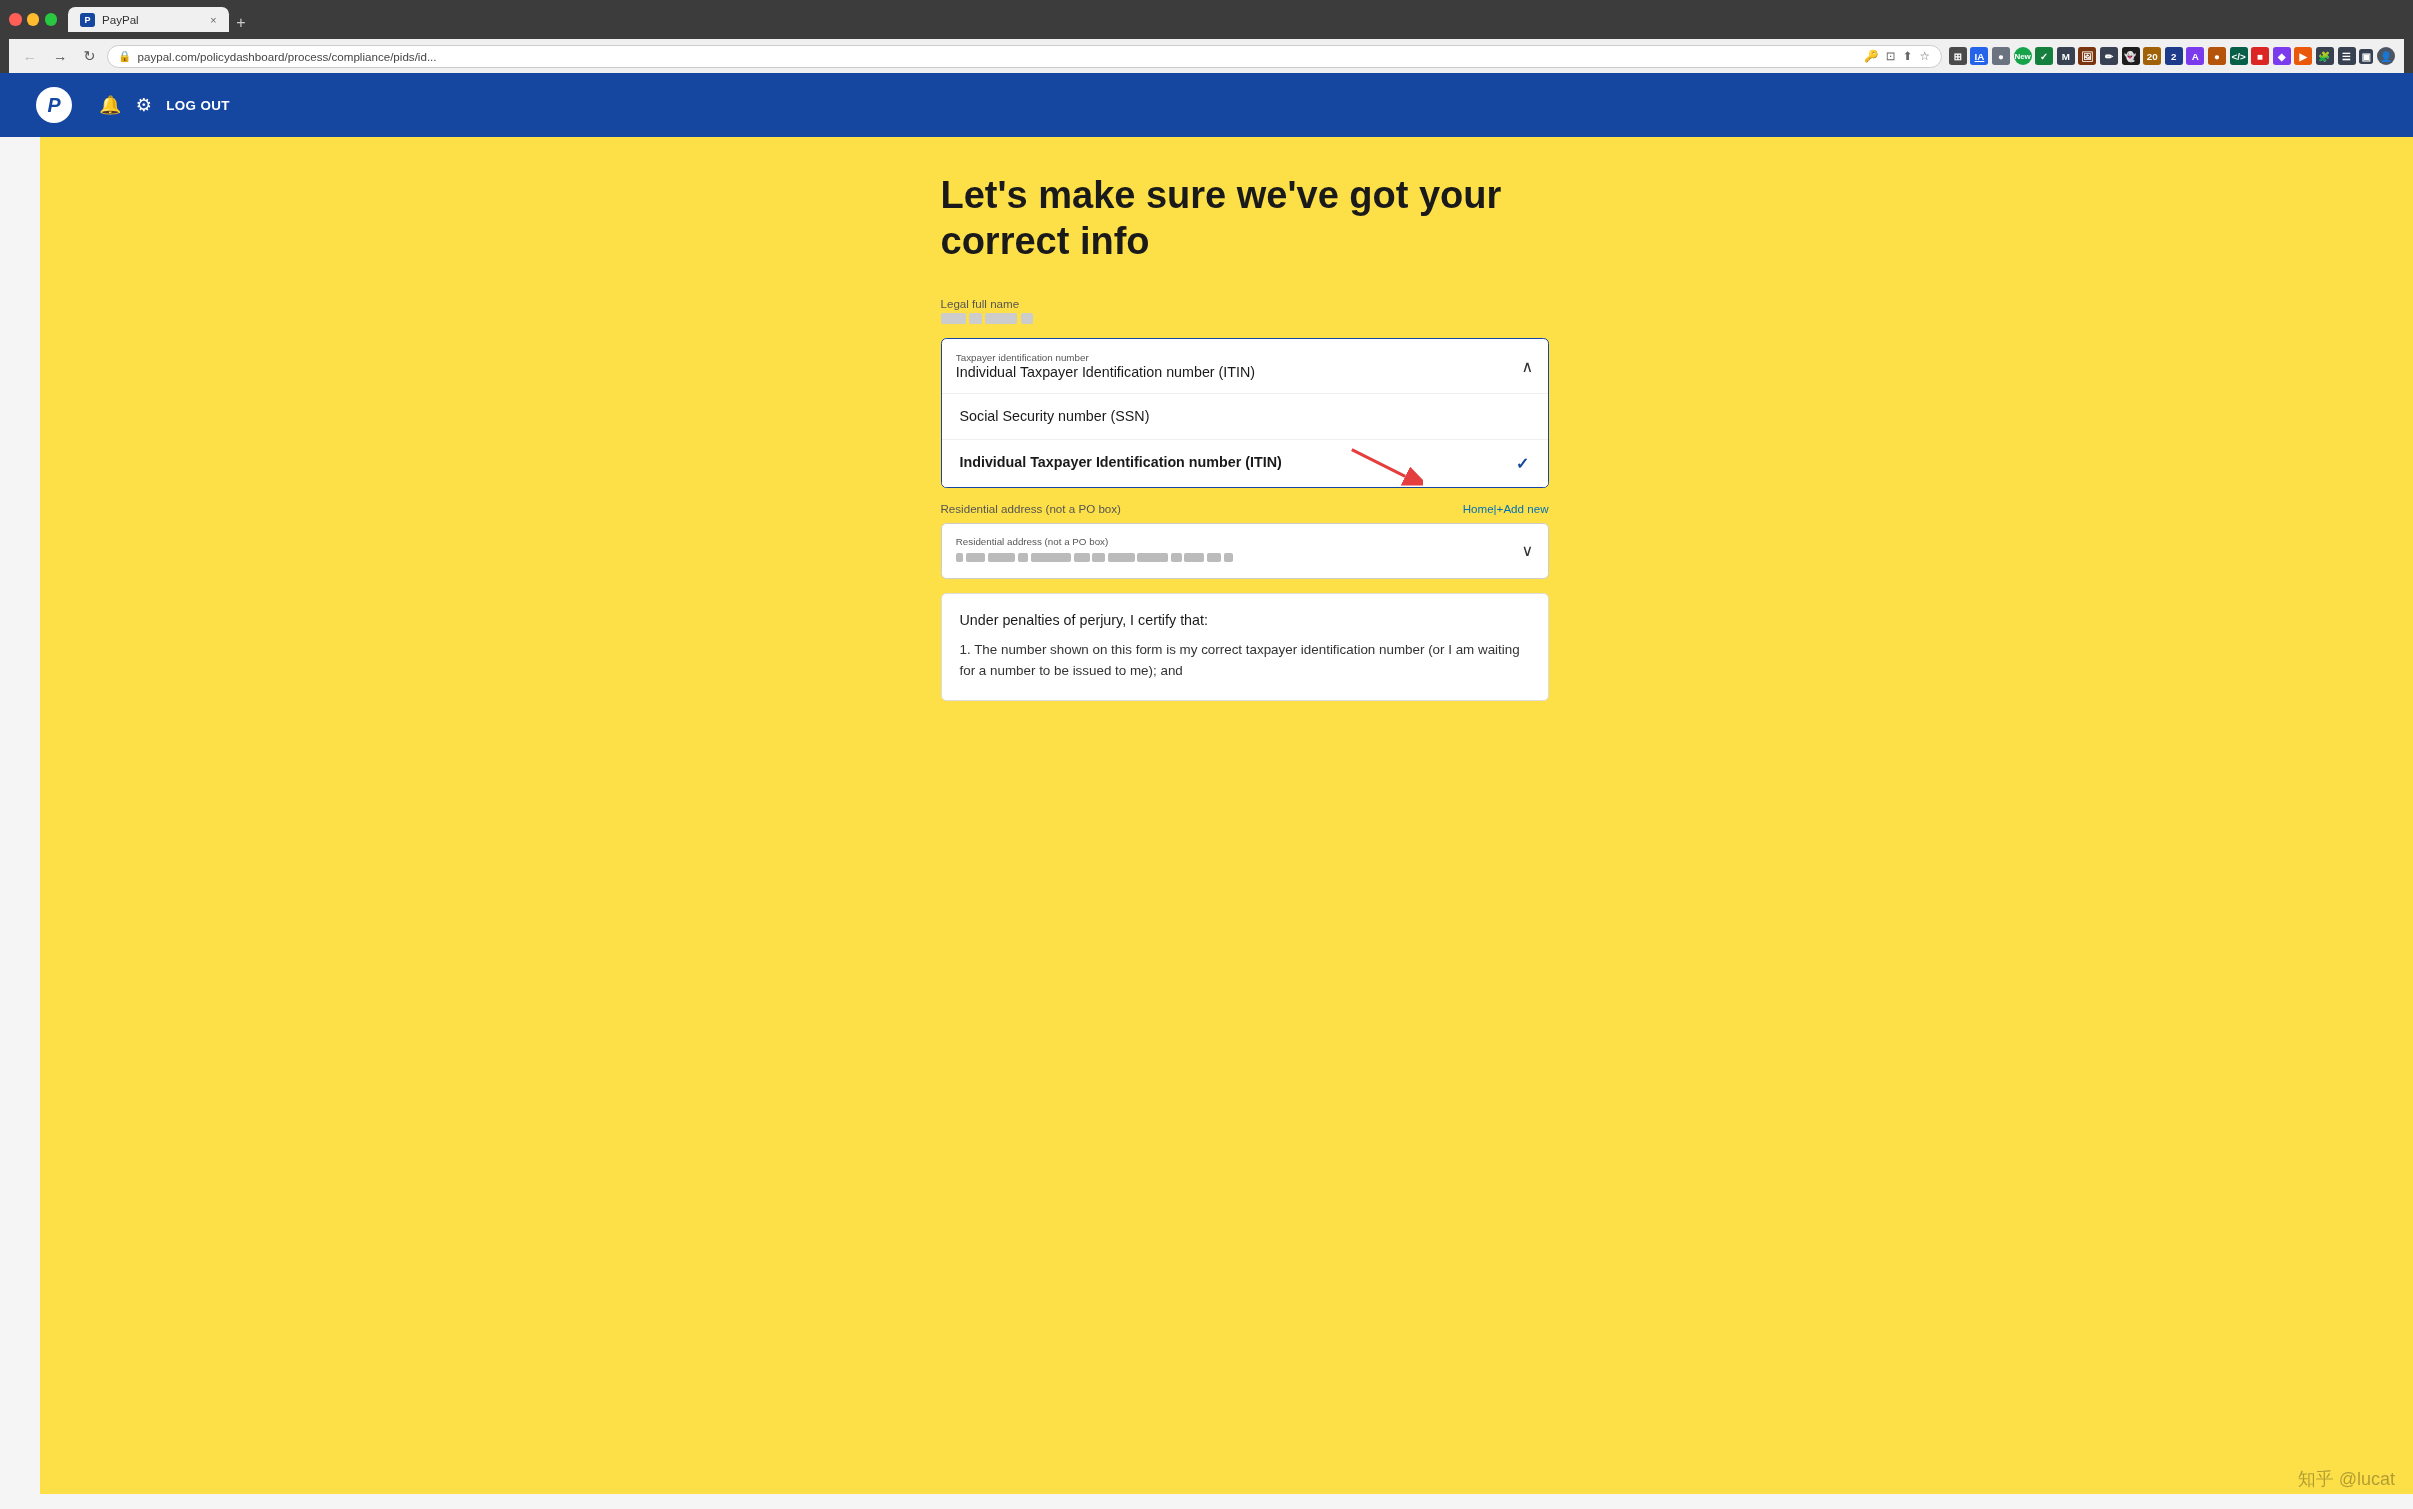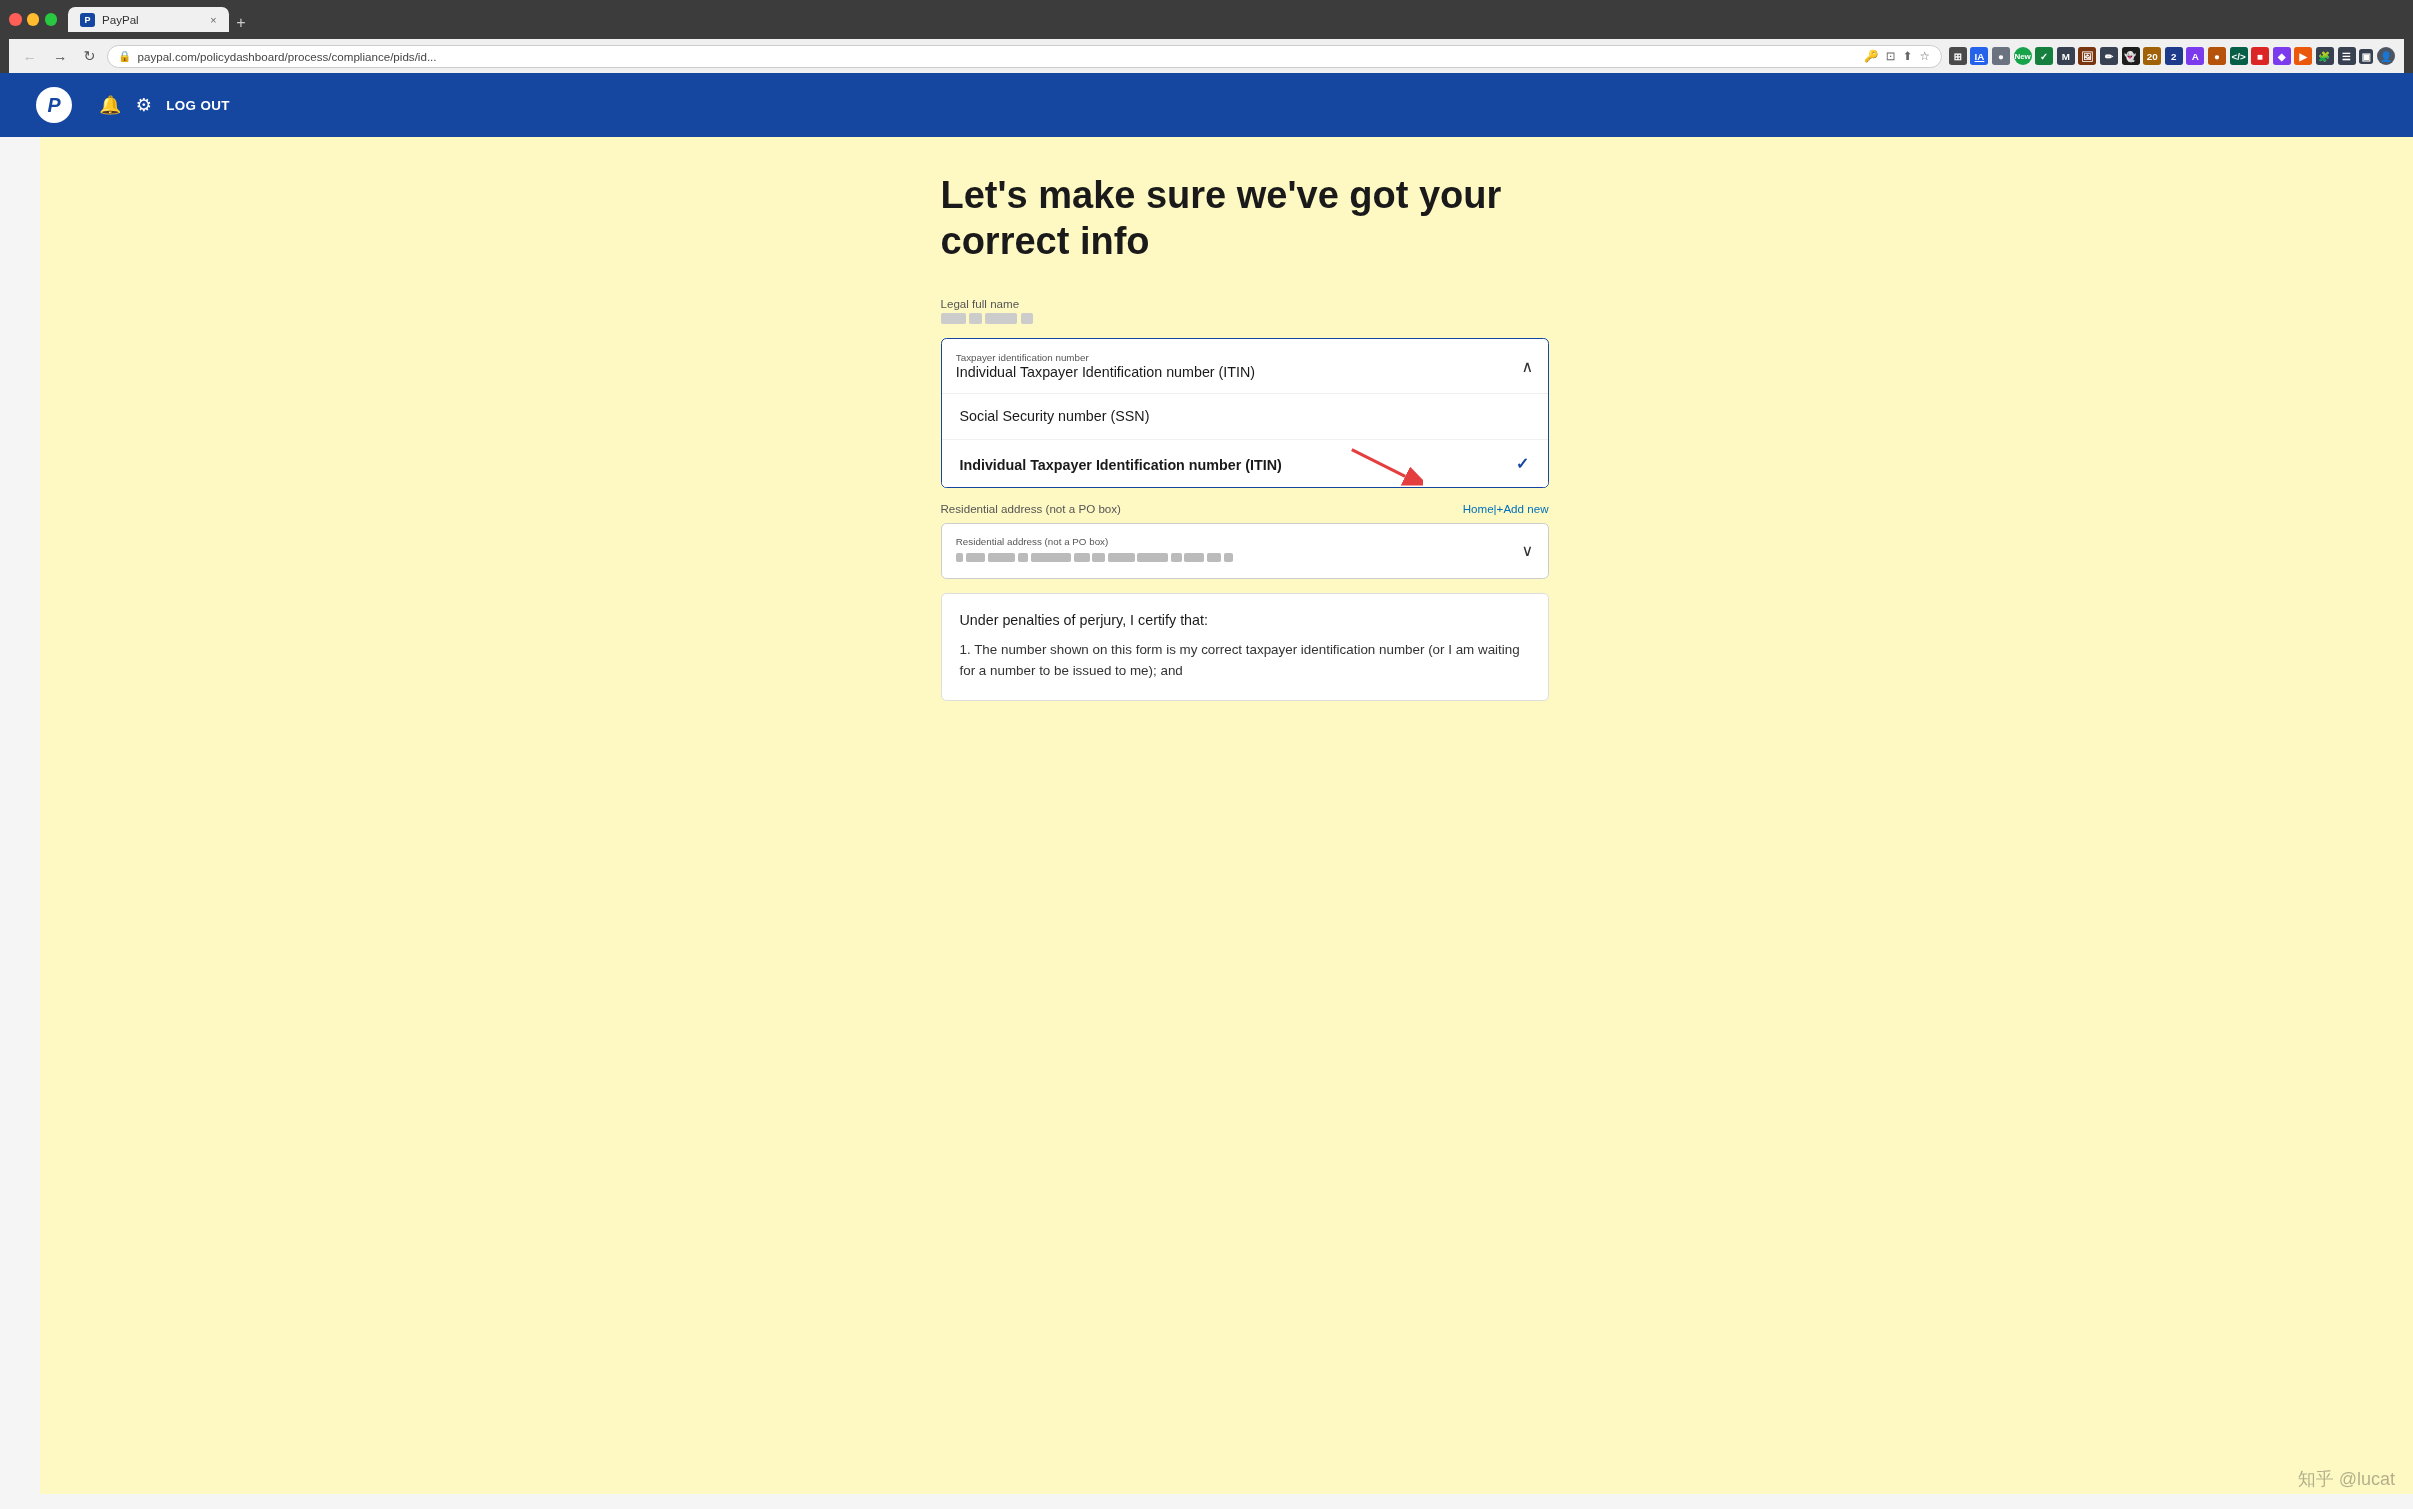"Let's make sure we've got" .main-content { background: #fef9c3 -> #fde047 }
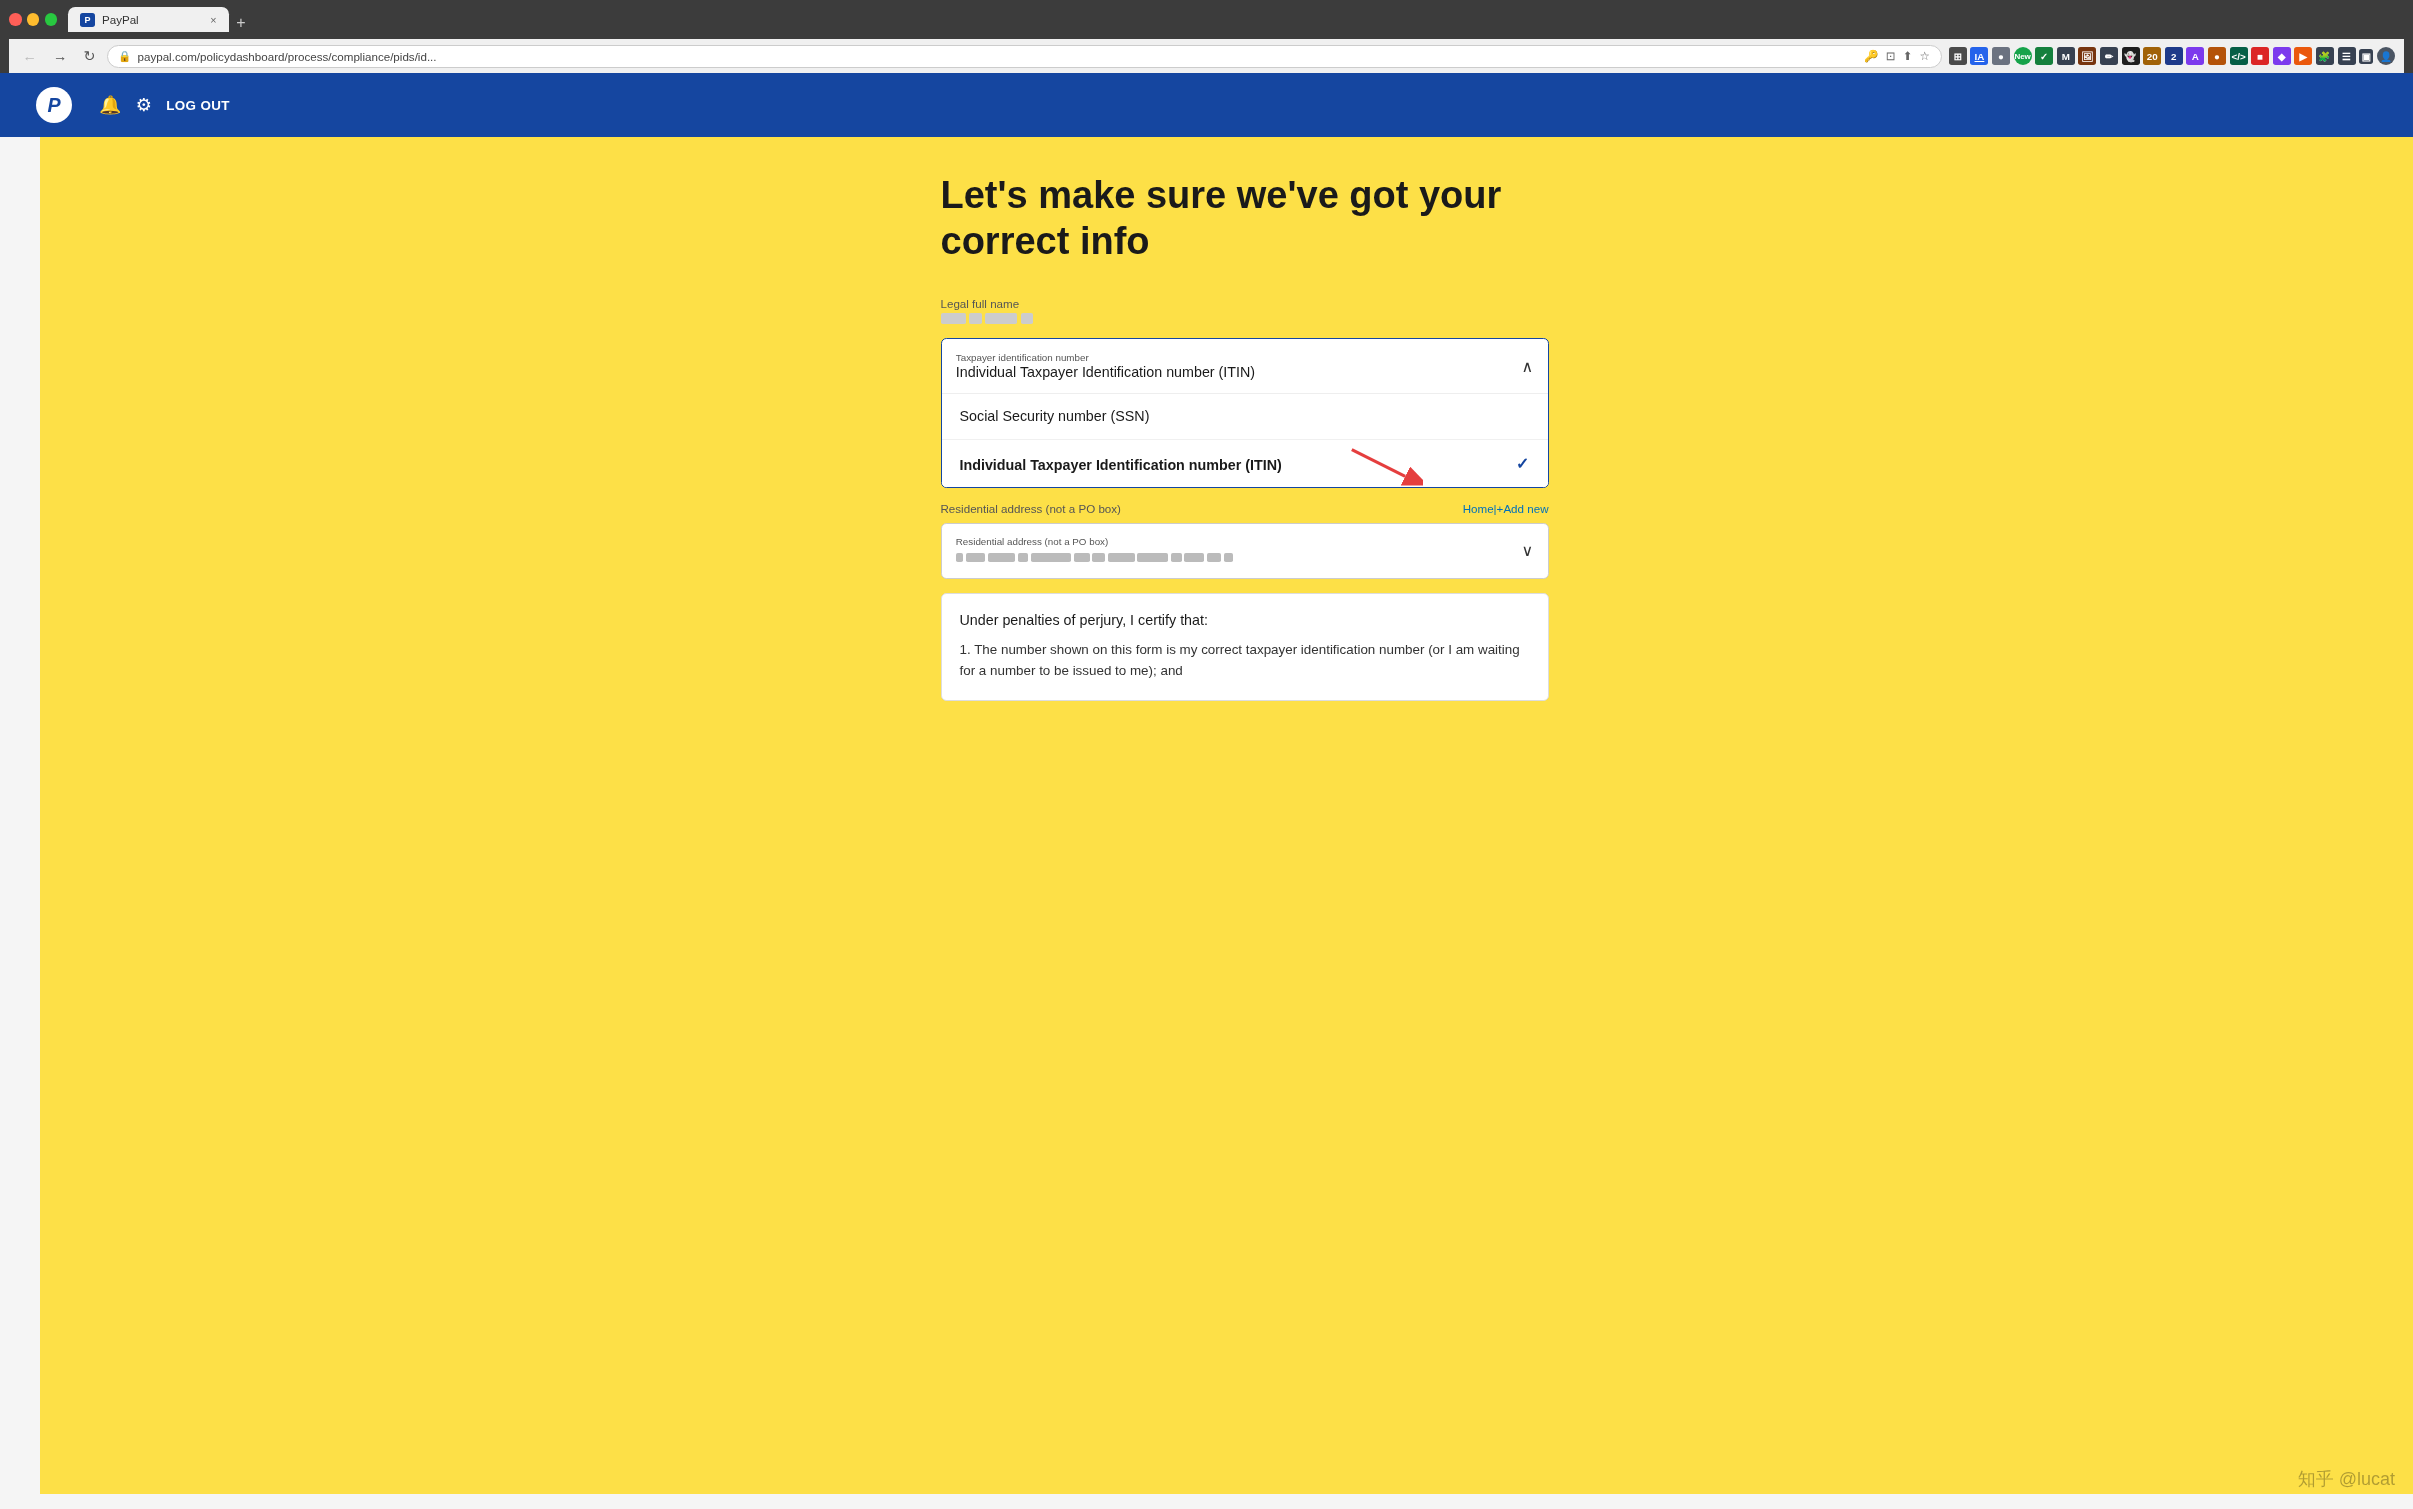"Social Security number (SSN)" .dropdown-option { align-items: flex-end -> flex-start }
